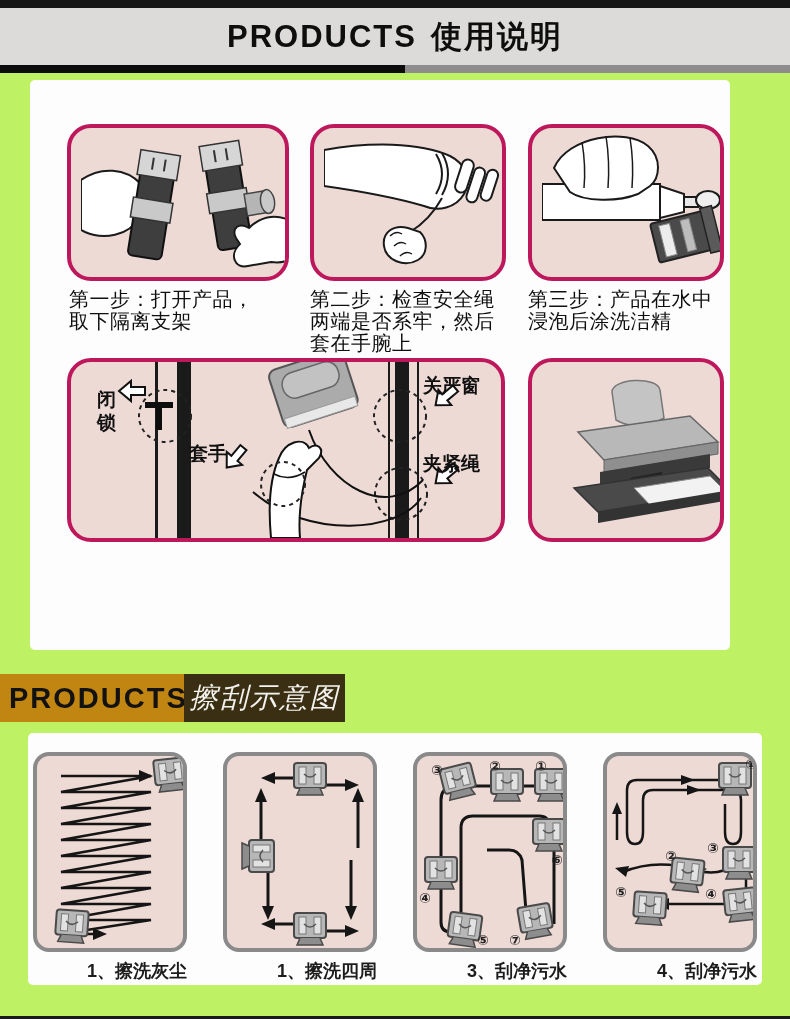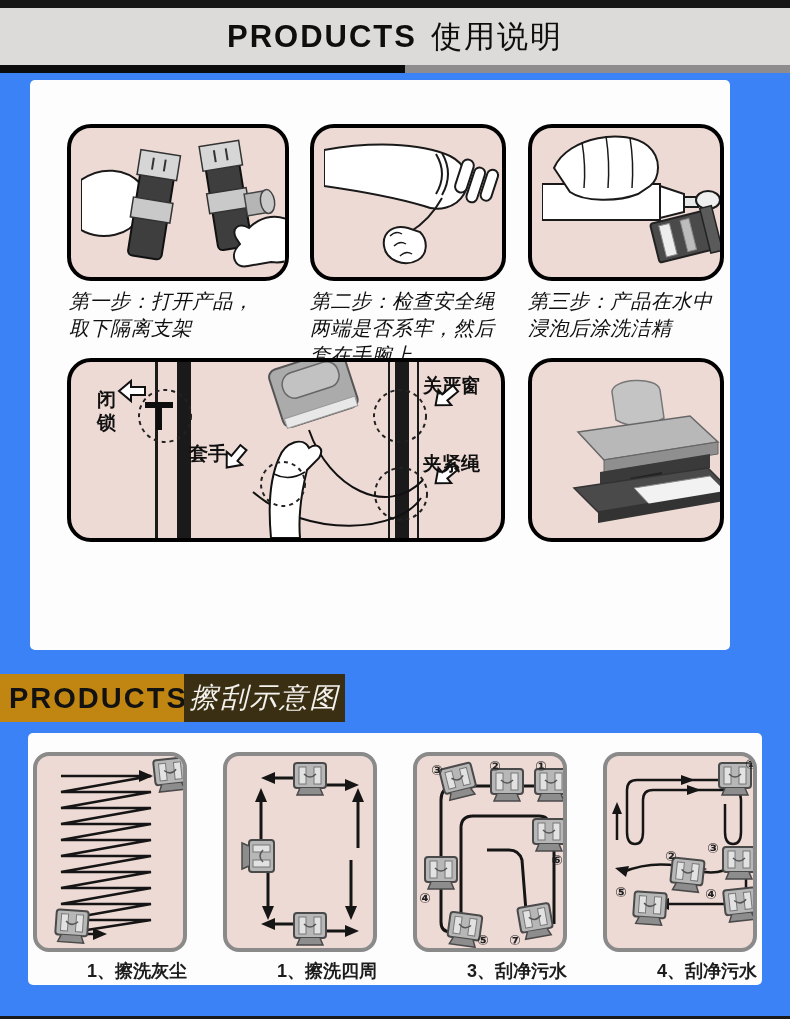"PRODUCTS" .page { background: #3b82f6 -> #bef264 }
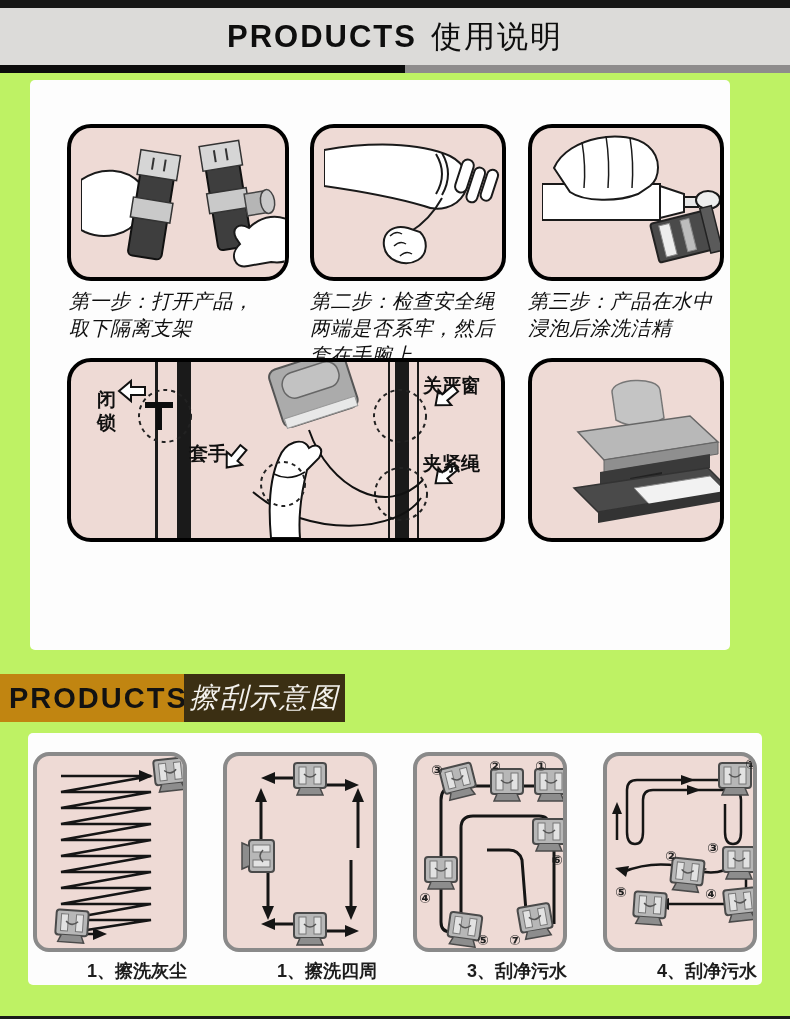"使用说明" .band .zh { font-weight: 400 -> 700 }
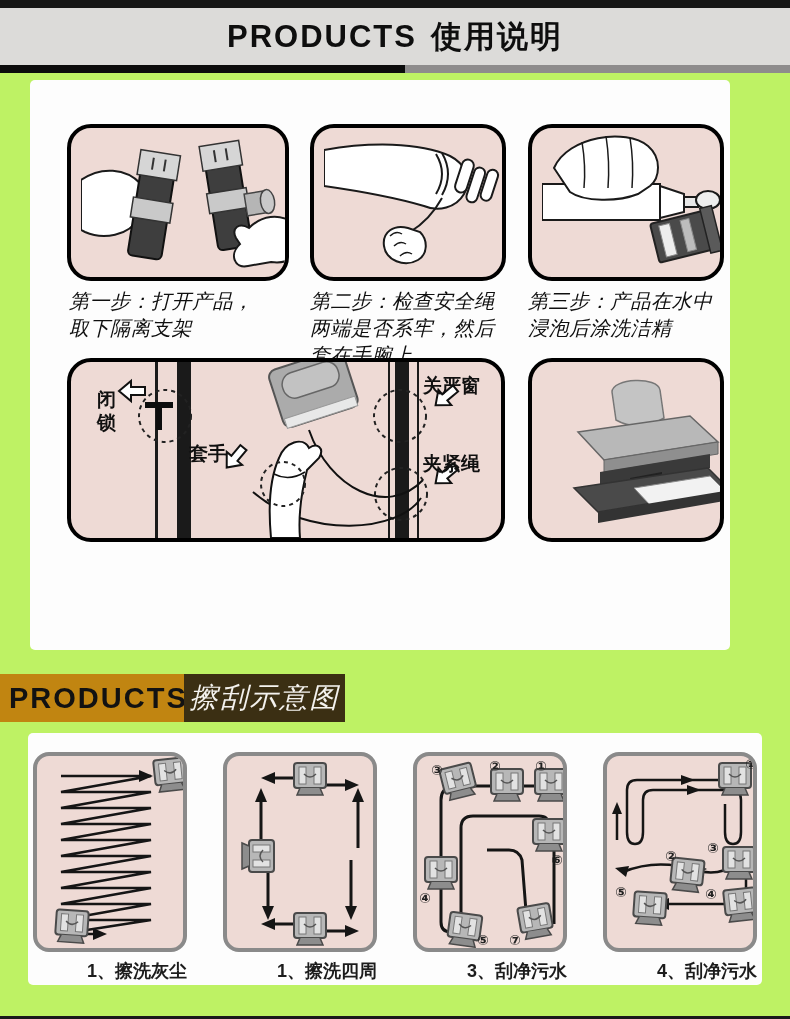"第一步：打开产品，取下隔离支架" .cap { font-style: italic -> none; line-height: 27px -> 22px }
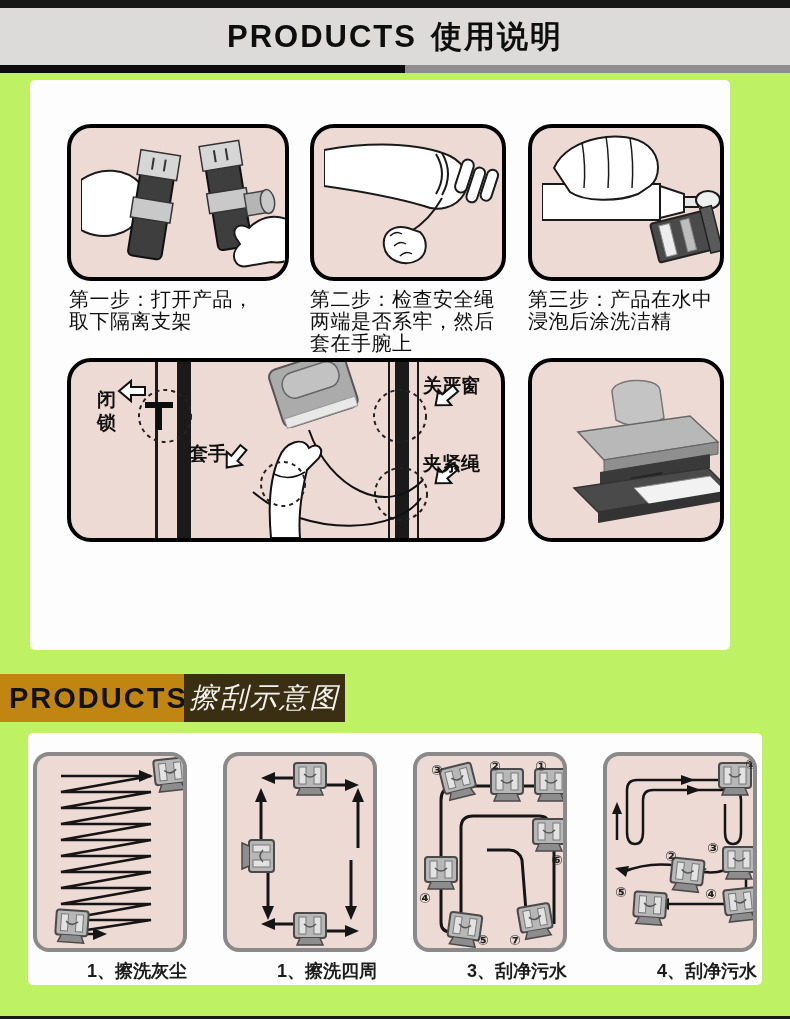"闭锁" .pink { border: 4px solid #000000 -> 4px solid #be185d }
